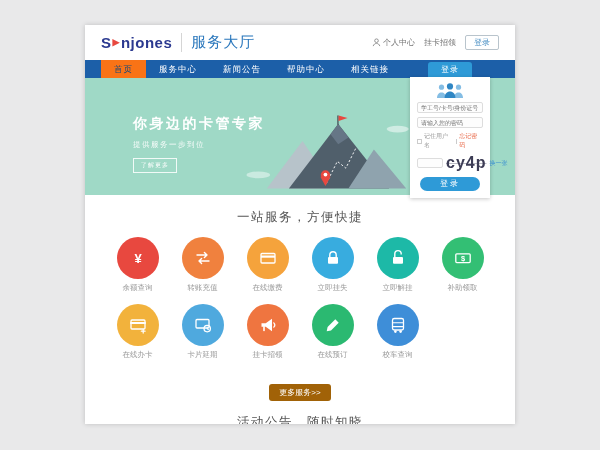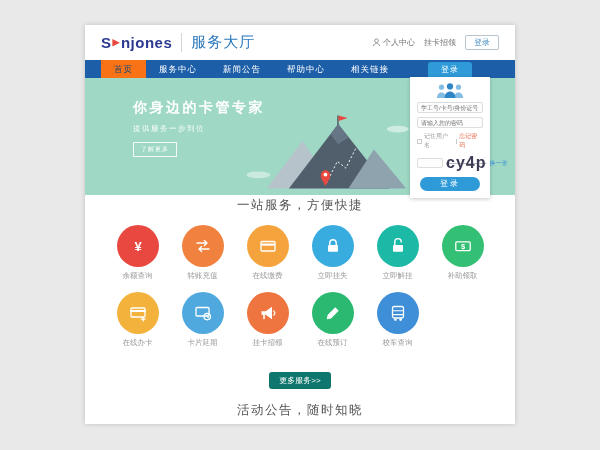"你身边的卡管专家" .hero-title { margin-top: none -> 16px }
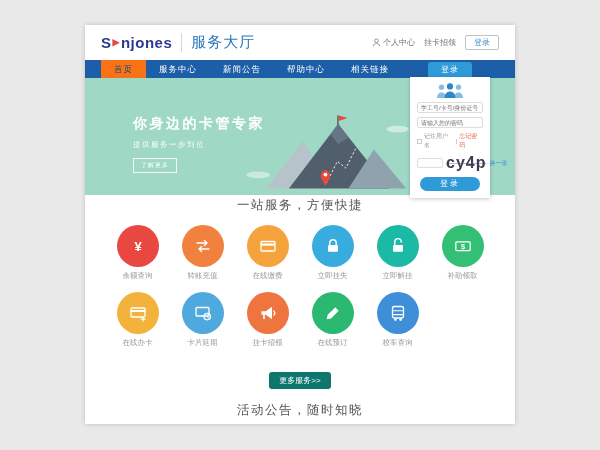"一站服务，方便快捷" .services { padding-top: 2px -> 14px }
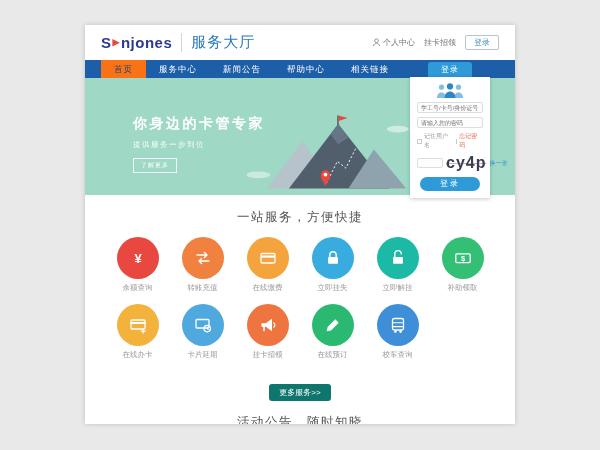"更多服务>>" span.more-btn { background-color: #0f766e -> #a16207 }
